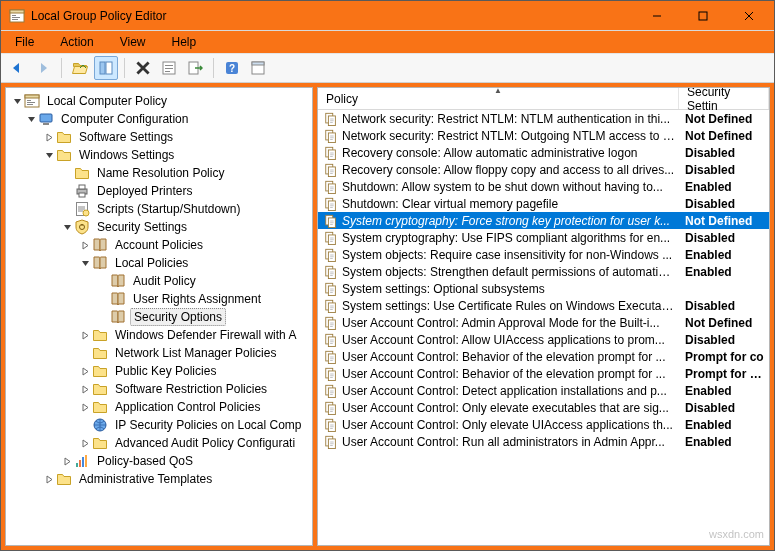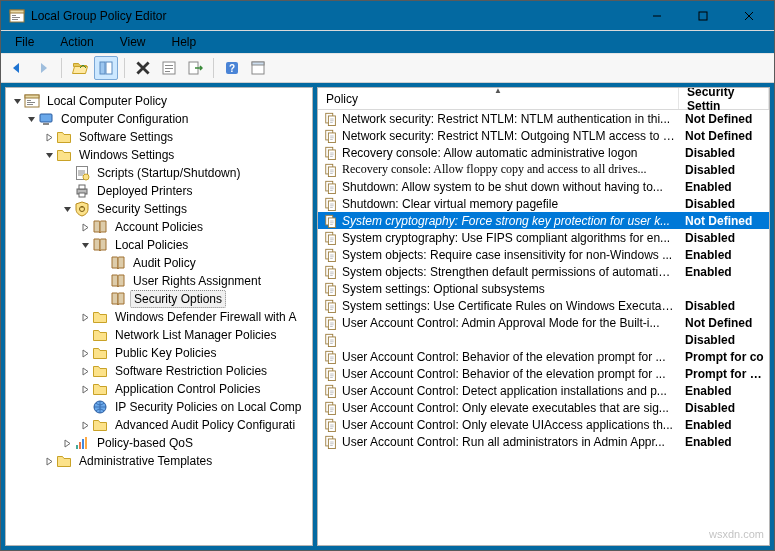"Local Group Policy Editor" .window { background: #0369a1 -> #f97316 }
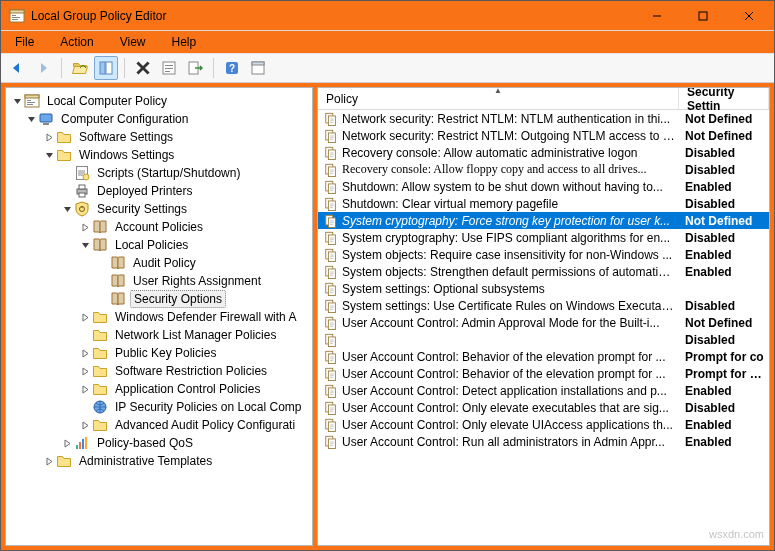"Security Settin" .col-setting { font-weight: bold -> none }
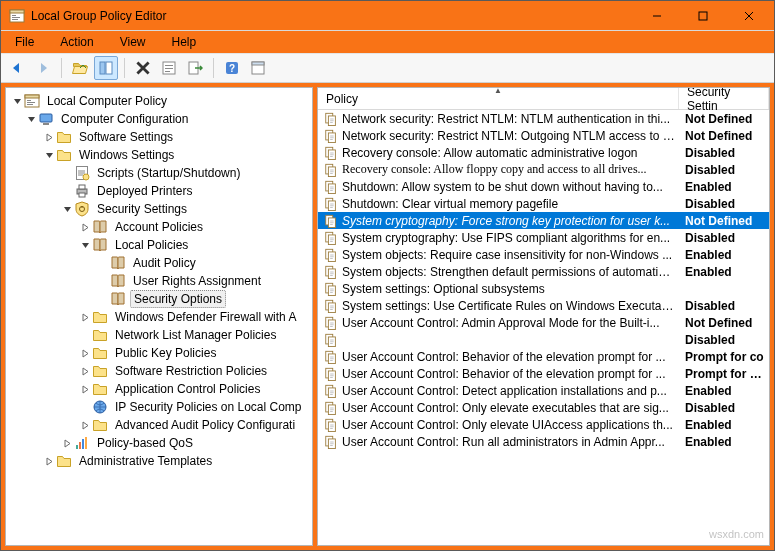"Name Resolution Policy" div.node { html: none -> <div> <span> <svg> <use></use> </svg> </span> <span>Name Resolution Policy</span> </div> }
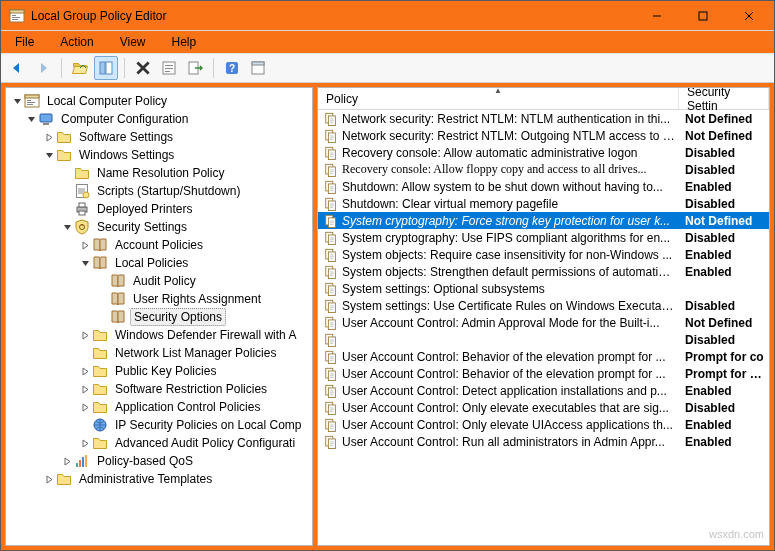"Recovery console: Allow floppy copy" span { font-family: Liberation Serif, serif -> none }
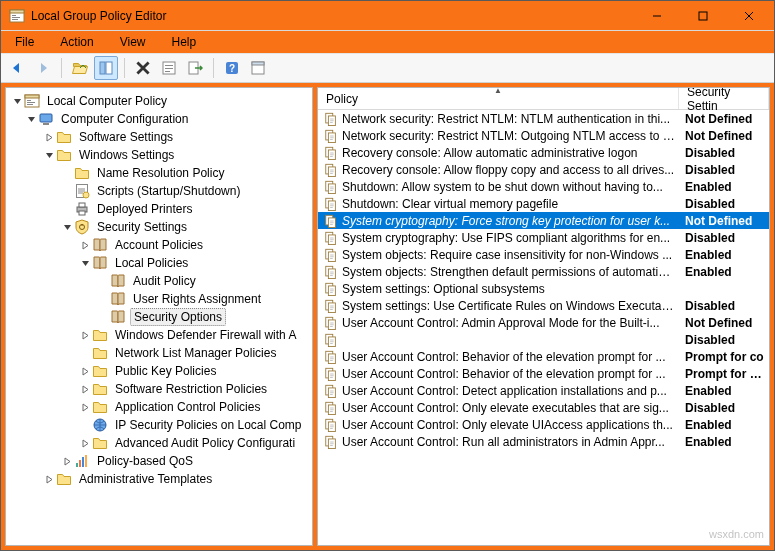"Scripts (Startup/Shutdown)" div.node { order: before "Deployed Printers" -> after "Deployed Printers" }
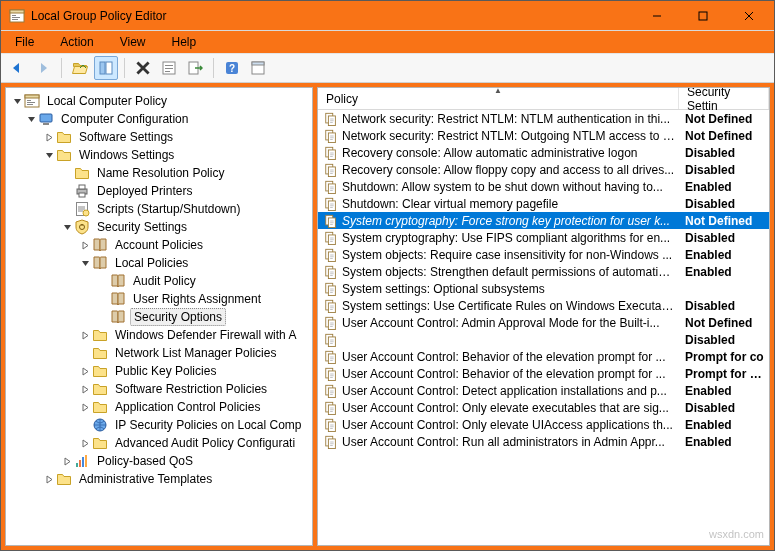"User Account Control: Allow UIAccess" span { html: none -> <span>User Account Control: Allow UIAccess applications to prom...</span> }
